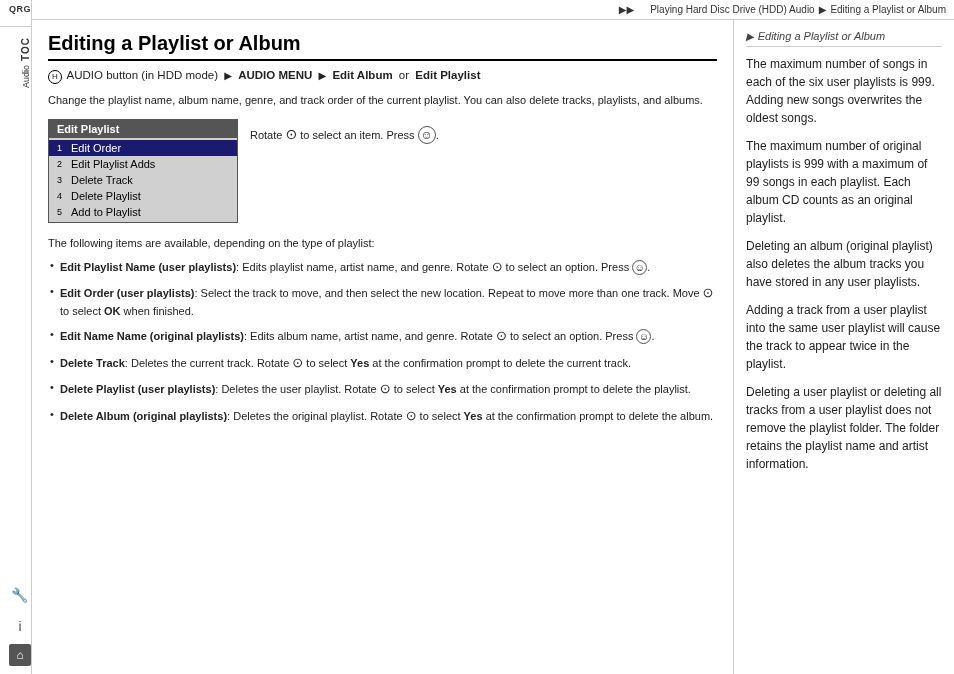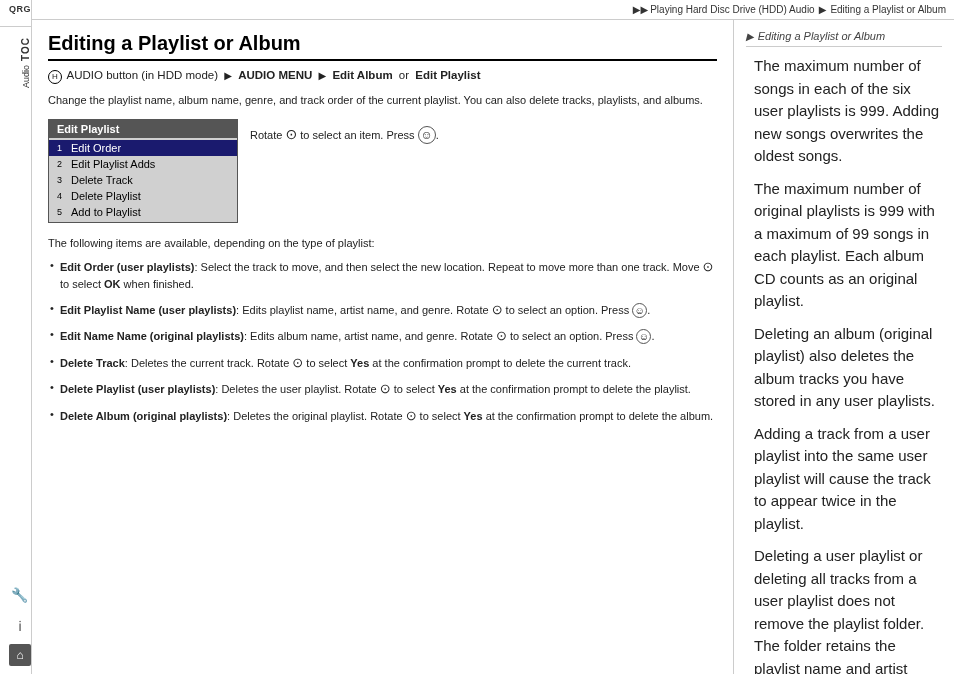"Playing Hard Disc Drive (HDD)" span { margin-left: 2px -> 16px }
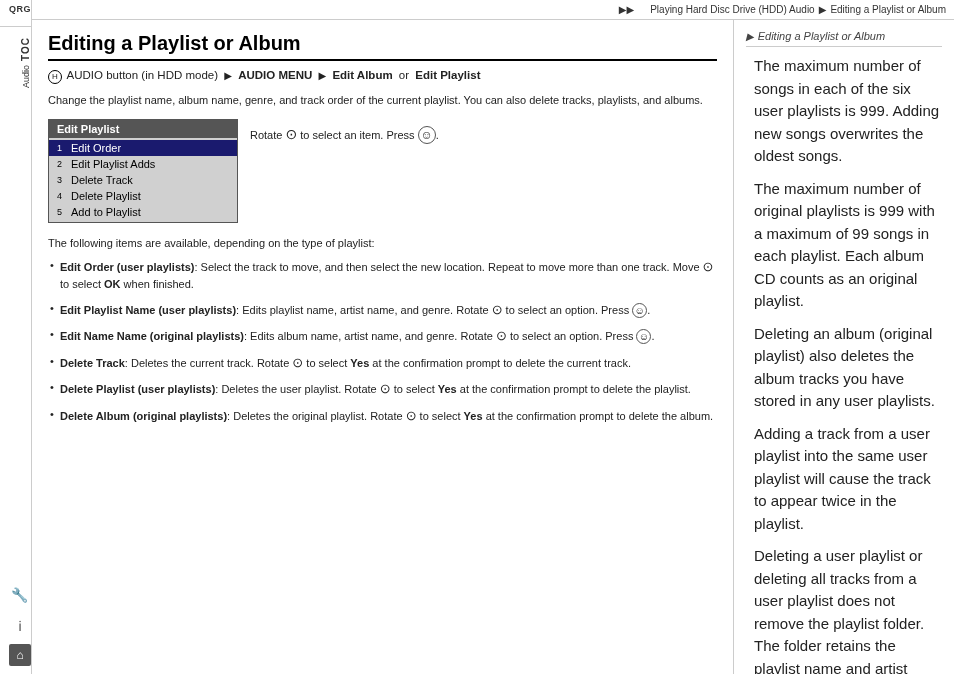"The maximum number of songs" .sidebar-note-para { font-size: 15px -> 12px; margin-left: 8px -> none }
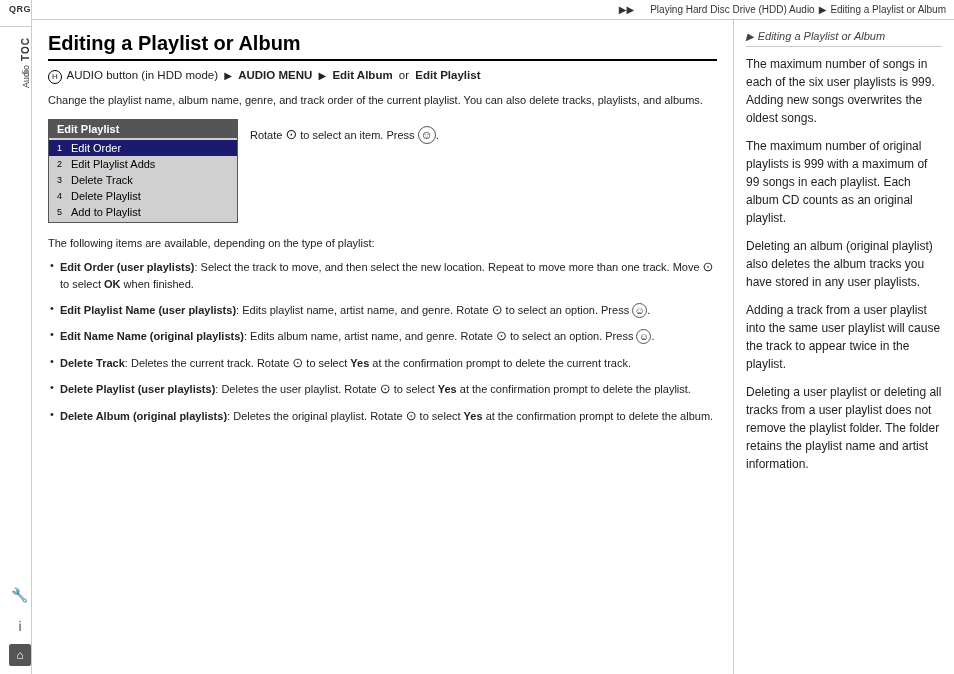"Edit Order (user playlists): Select" li { order: before "Edit Playlist Name (user playlists):" -> after "Edit Playlist Name (user playlists):" }
